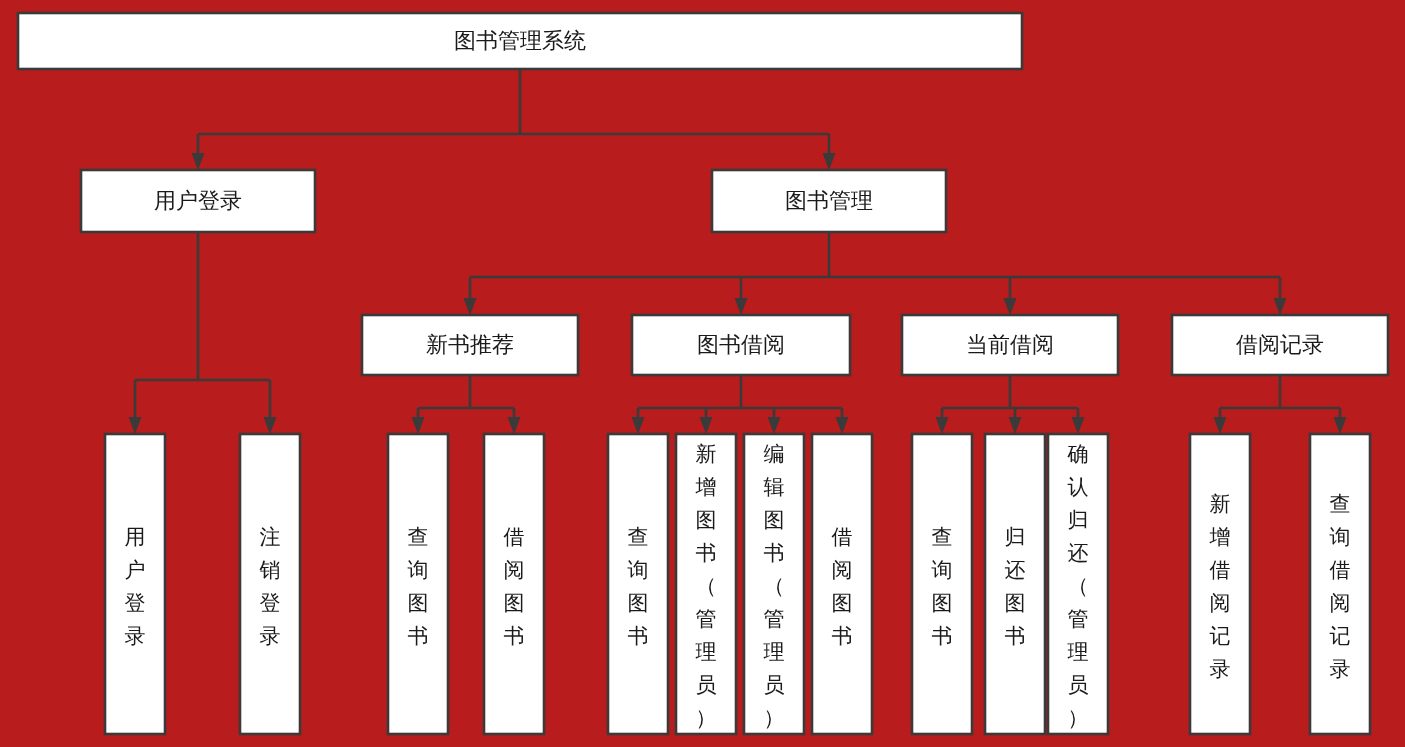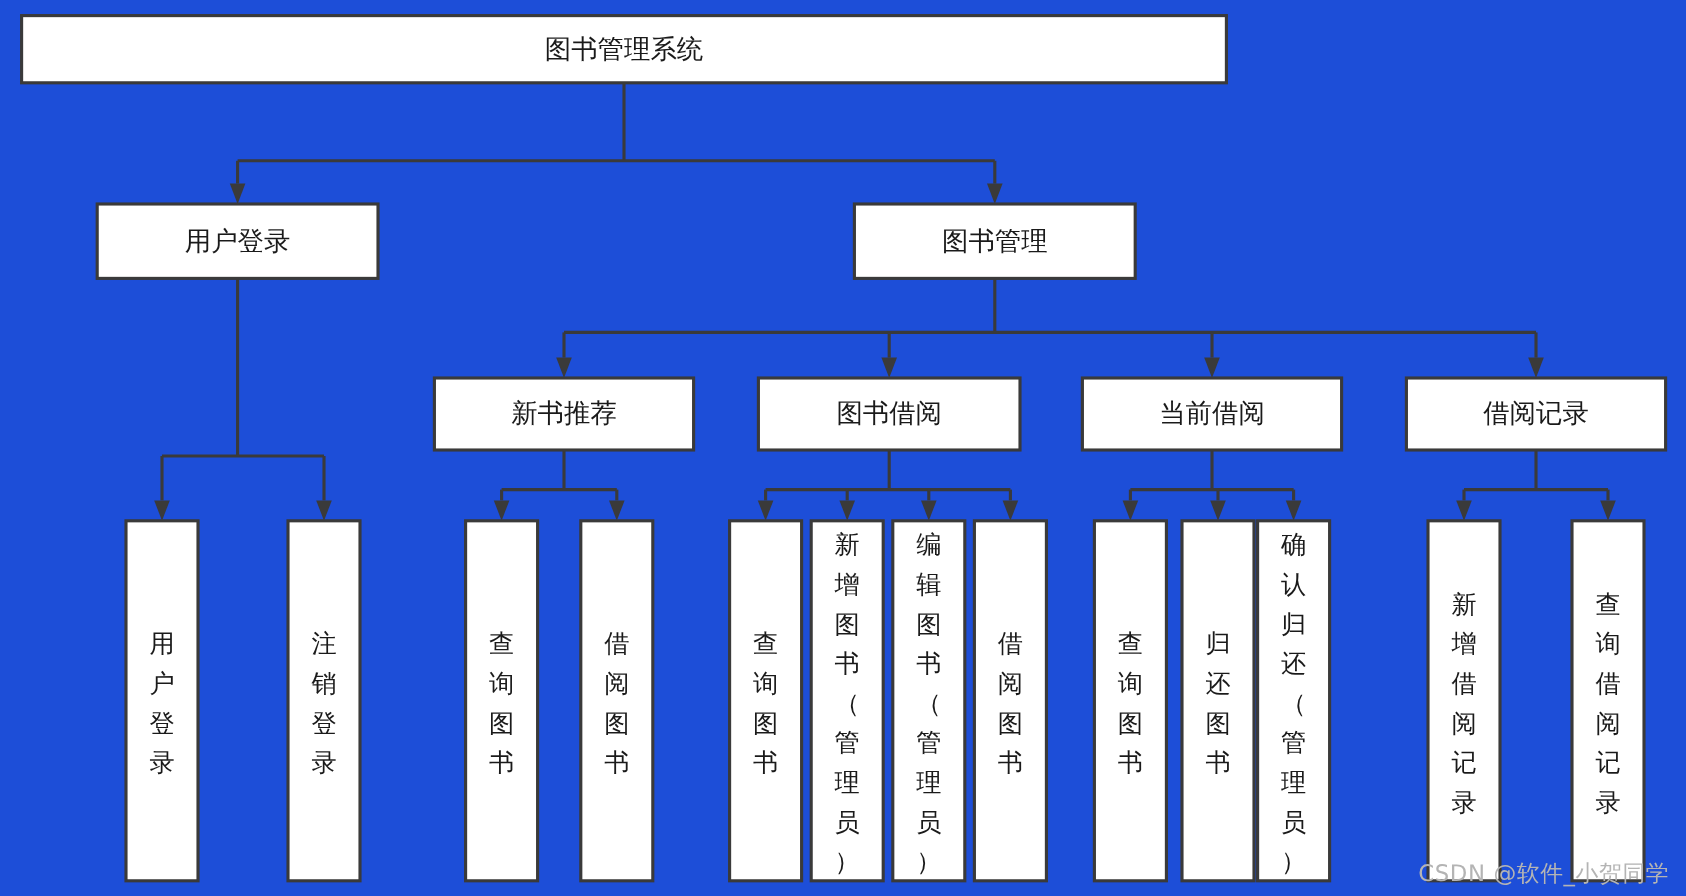"图书管理系统" #diagram-root { background: #1d4ed8 -> #b91c1c }
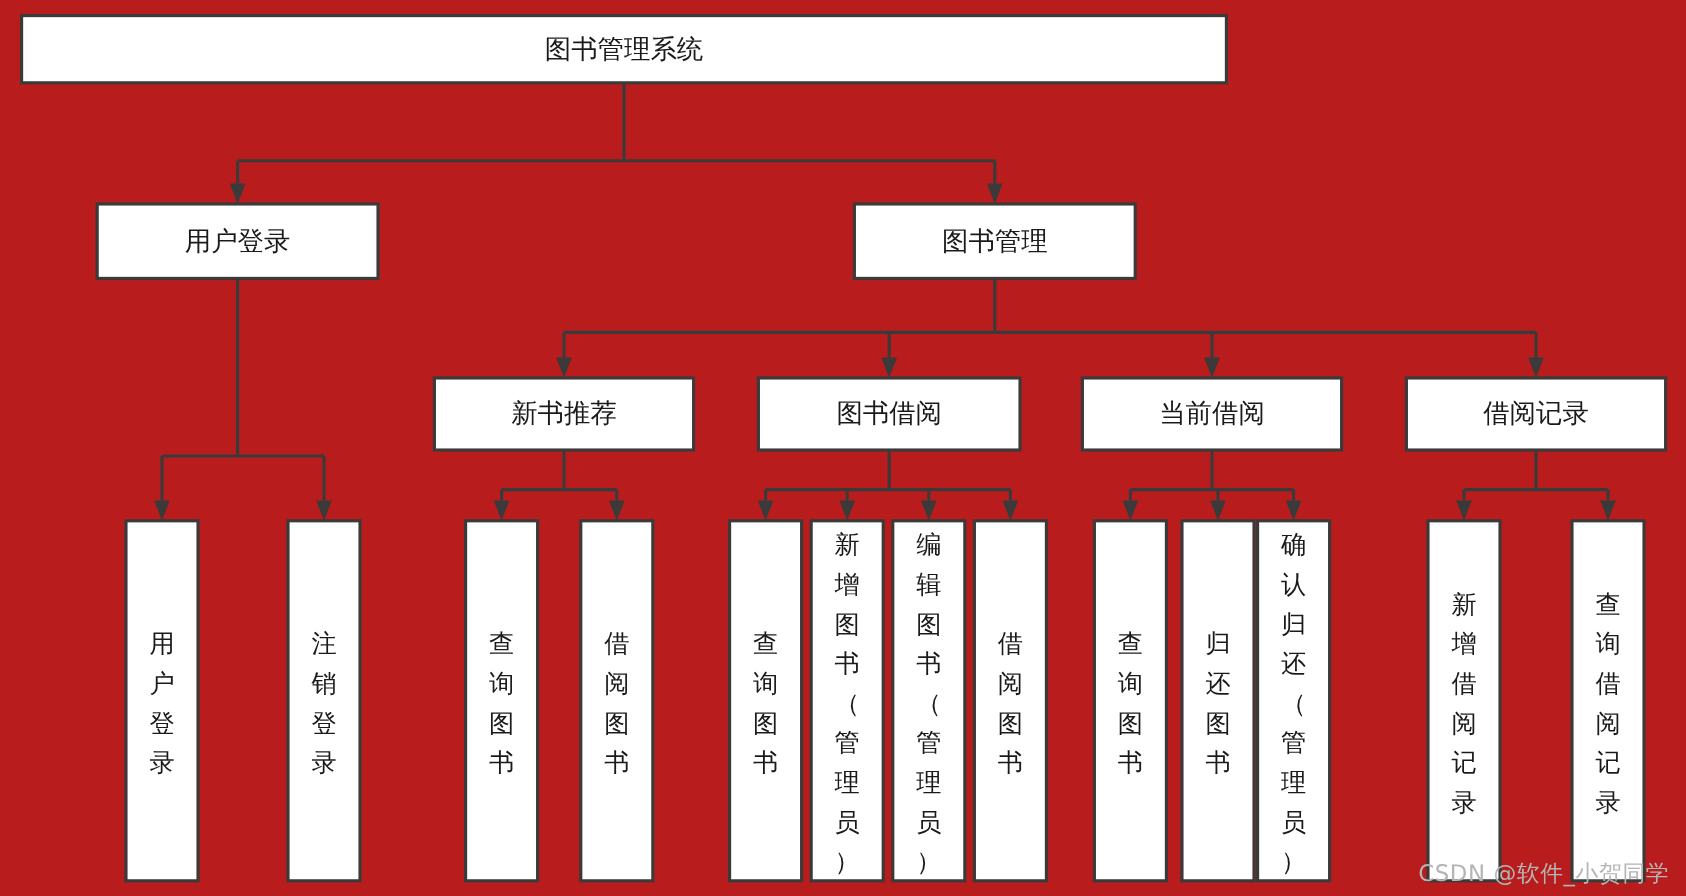"CSDN @软件_小贺同学" div.watermark { html: <div>CSDN @软件_小贺同学</div> -> none }
